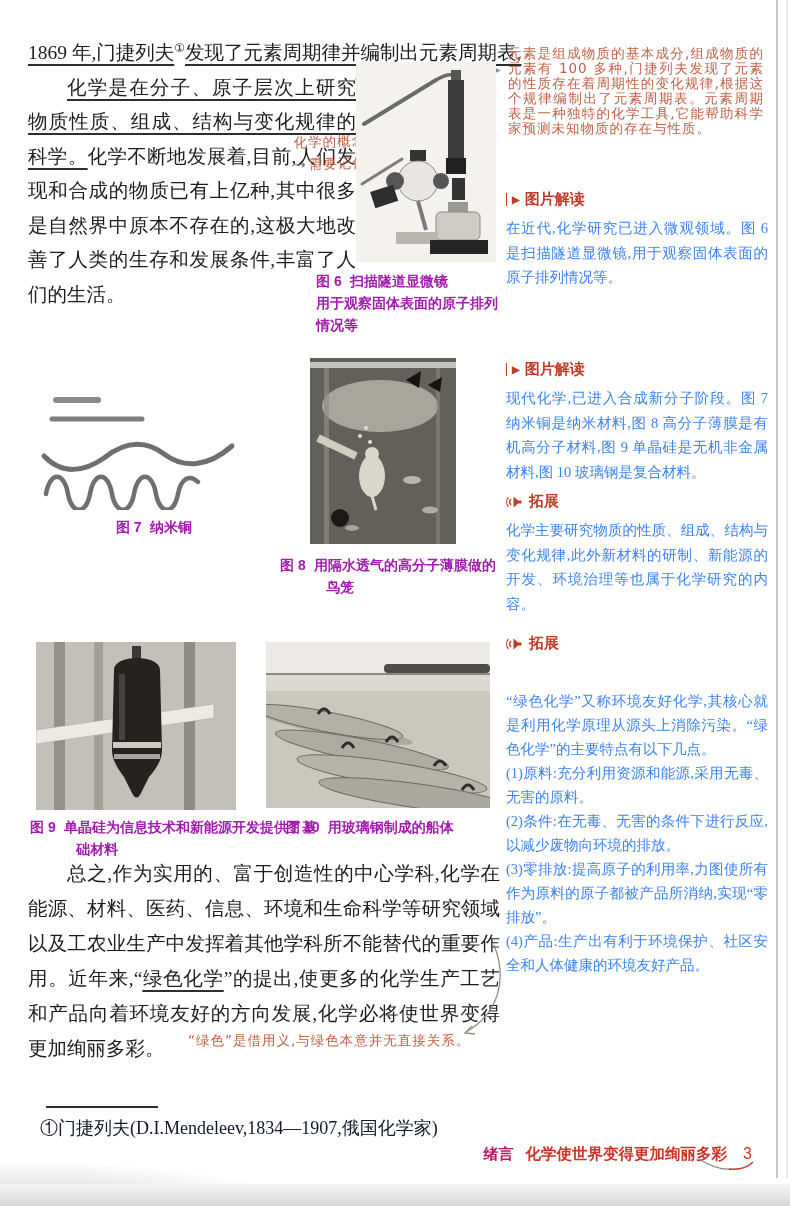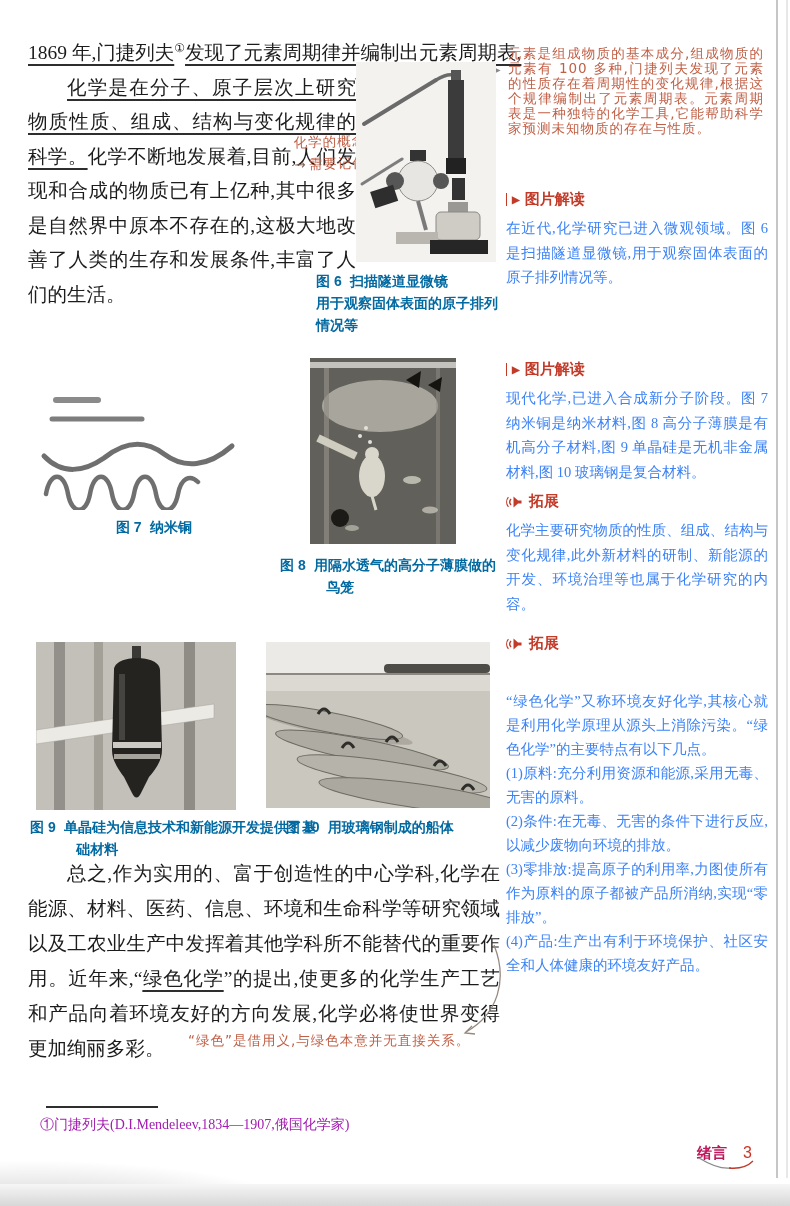"图 6 扫描隧道显微镜" .cap { color: #0369a1 -> #a21caf }
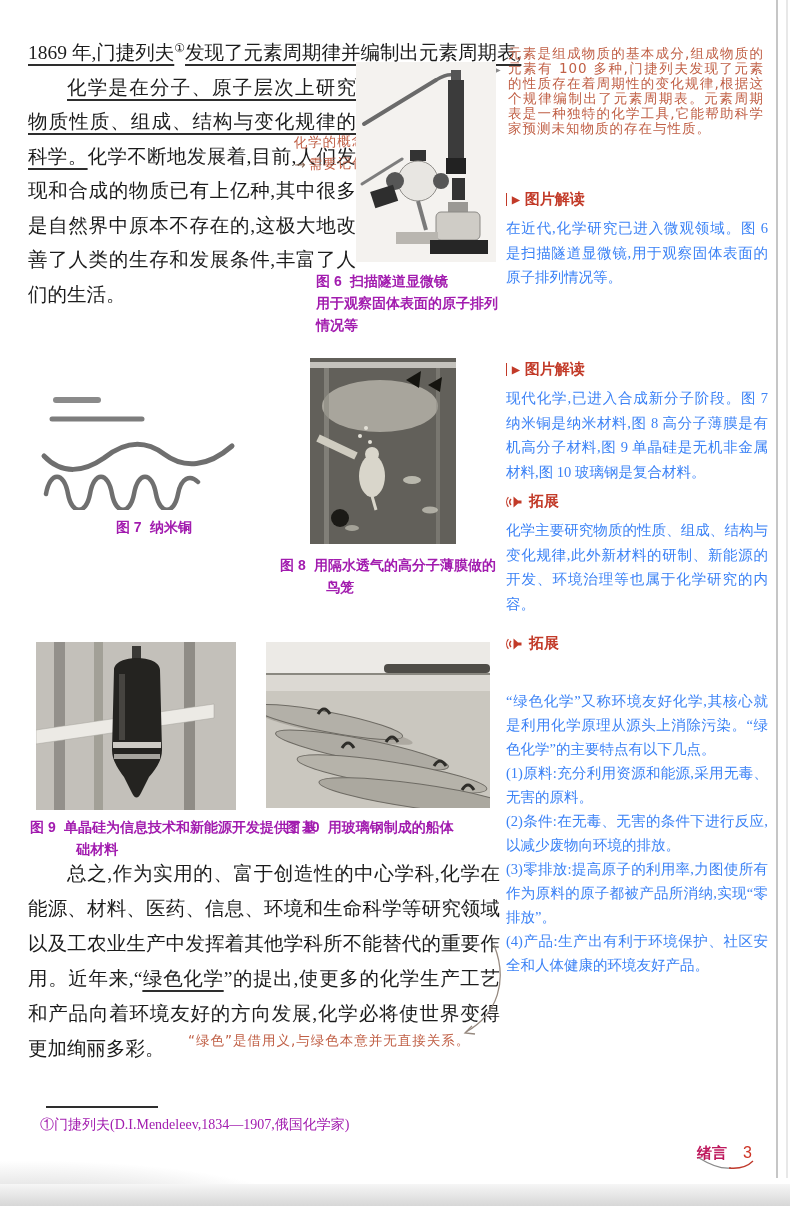"①门捷列夫(D.I.Mendeleev,1834—1907,俄国化学家)" .footnote { color: #a21caf -> #0f172a; font-size: 14px -> 18px }
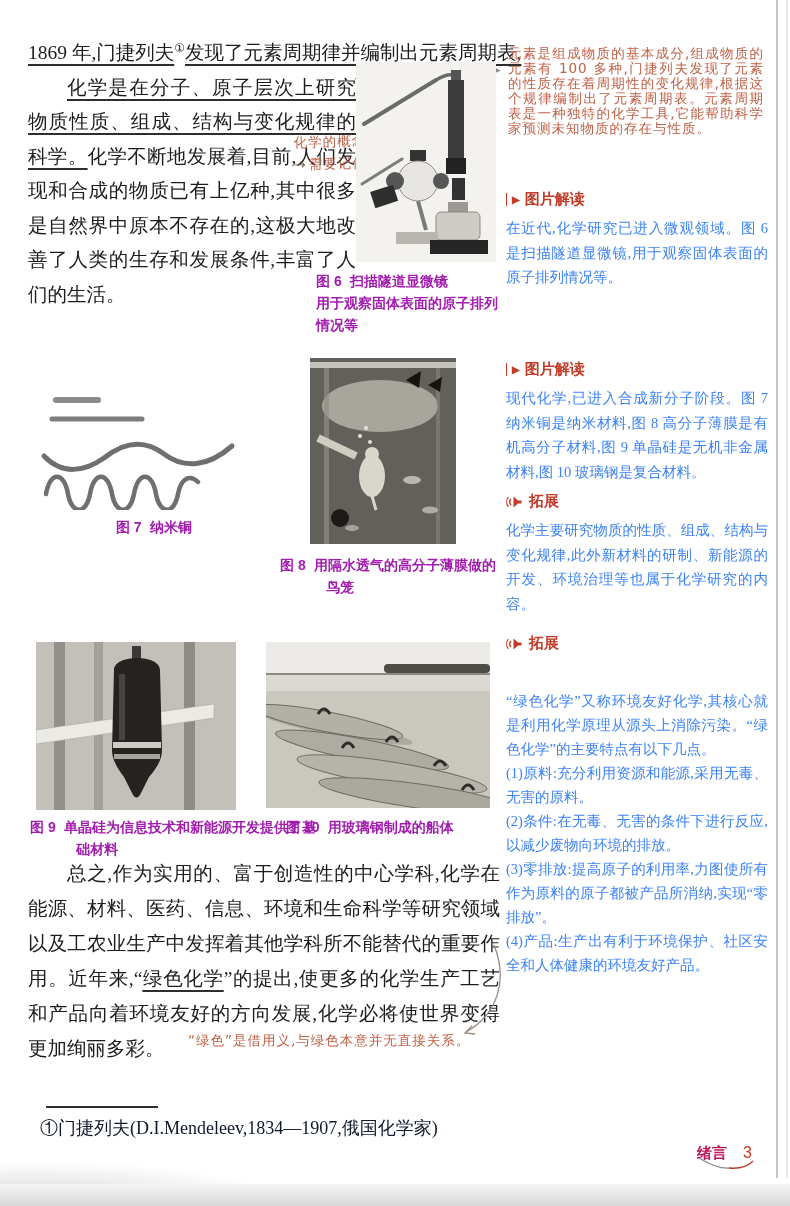"化学使世界变得更加绚丽多彩" span.title { html: none -> <span>化学使世界变得更加绚丽多彩</span> }
